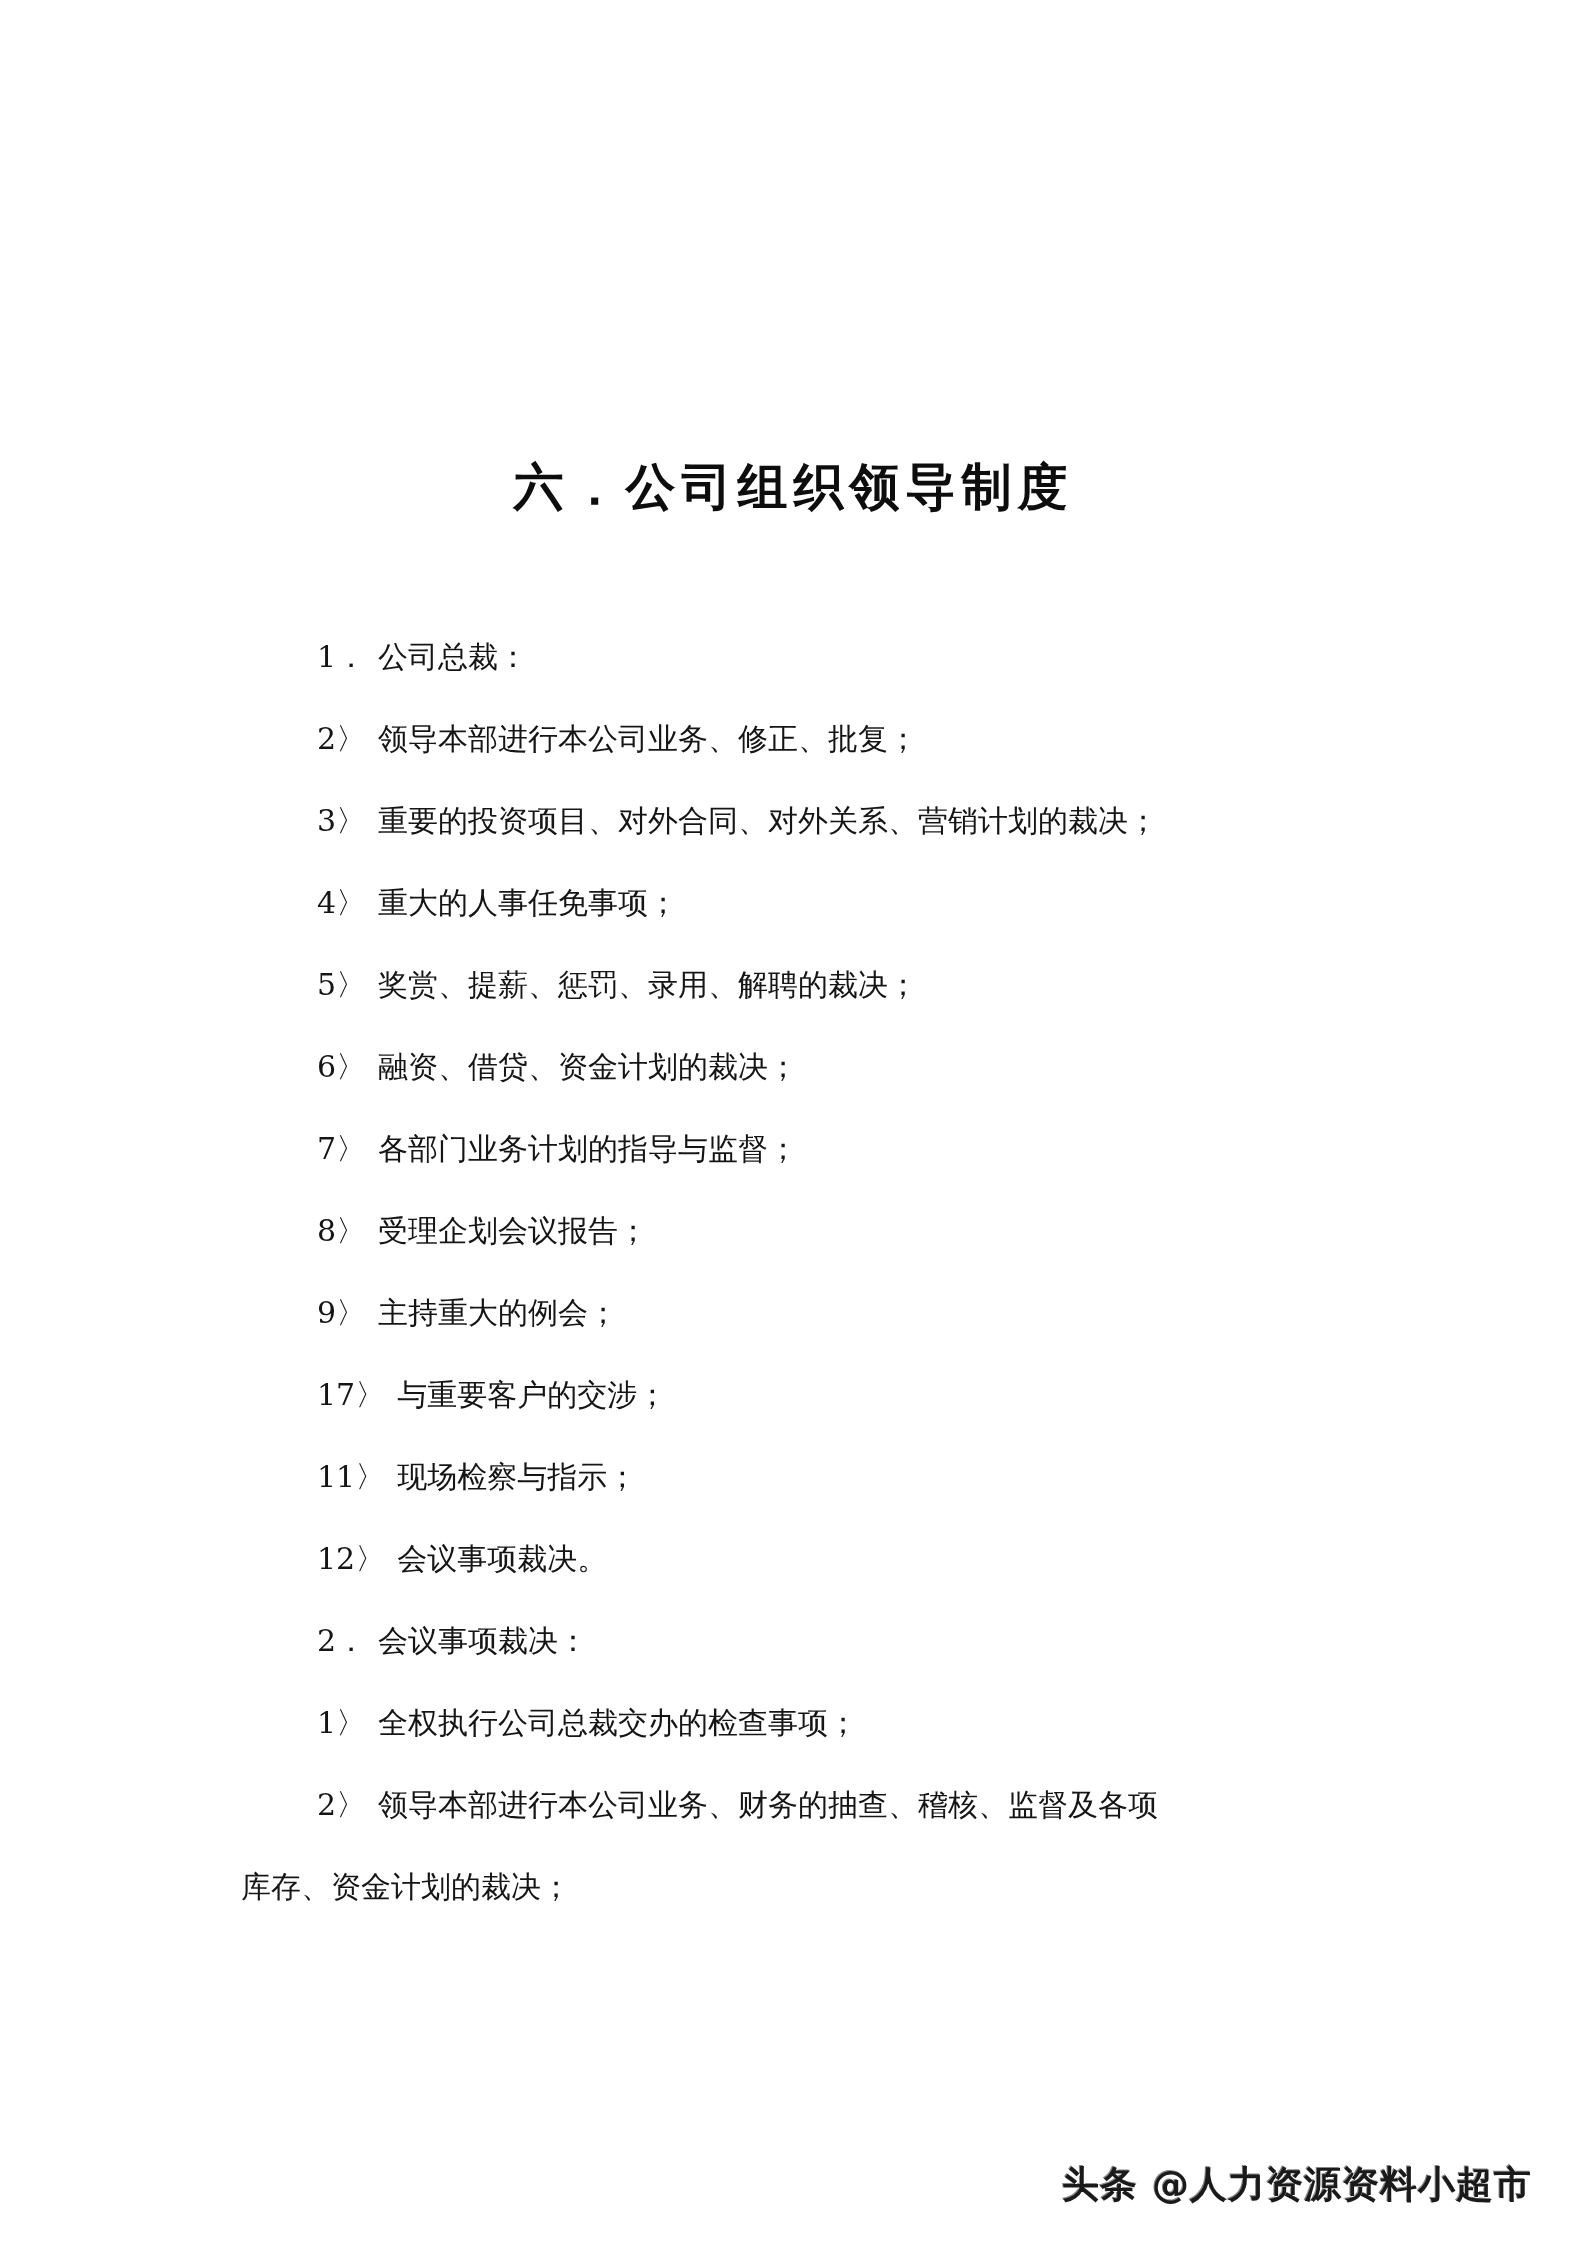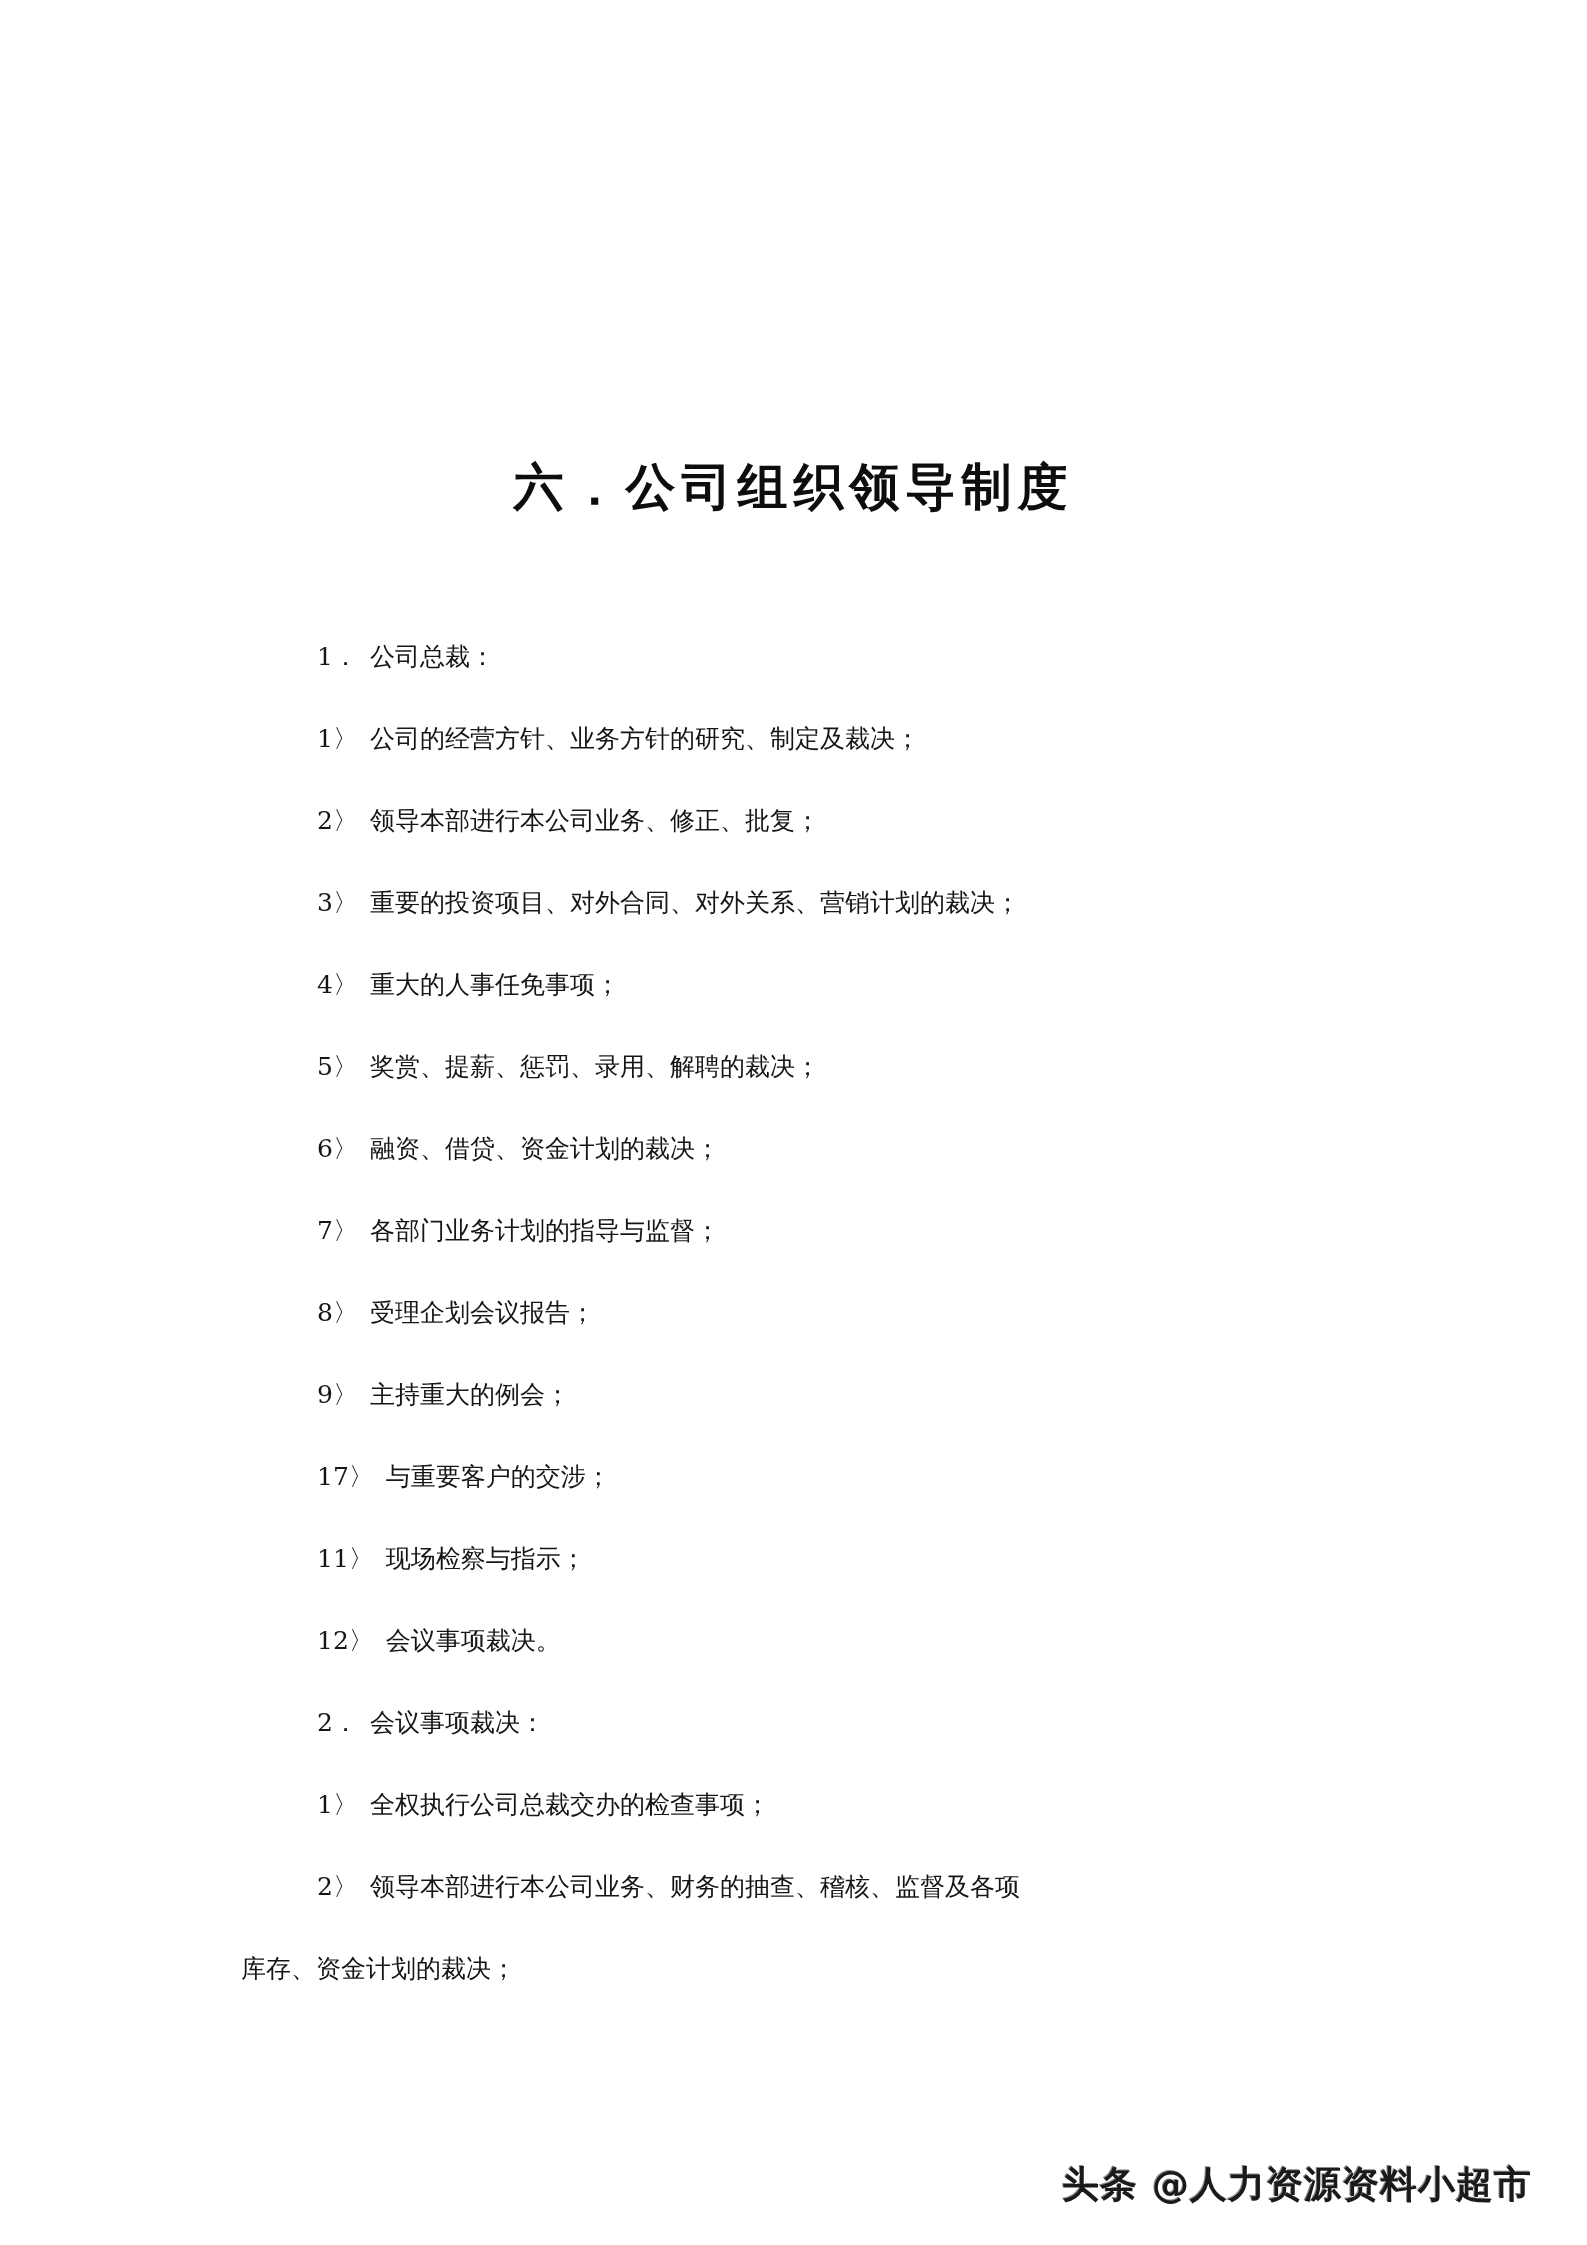"1． 公司总裁：" .line { font-size: 25px -> 30px }
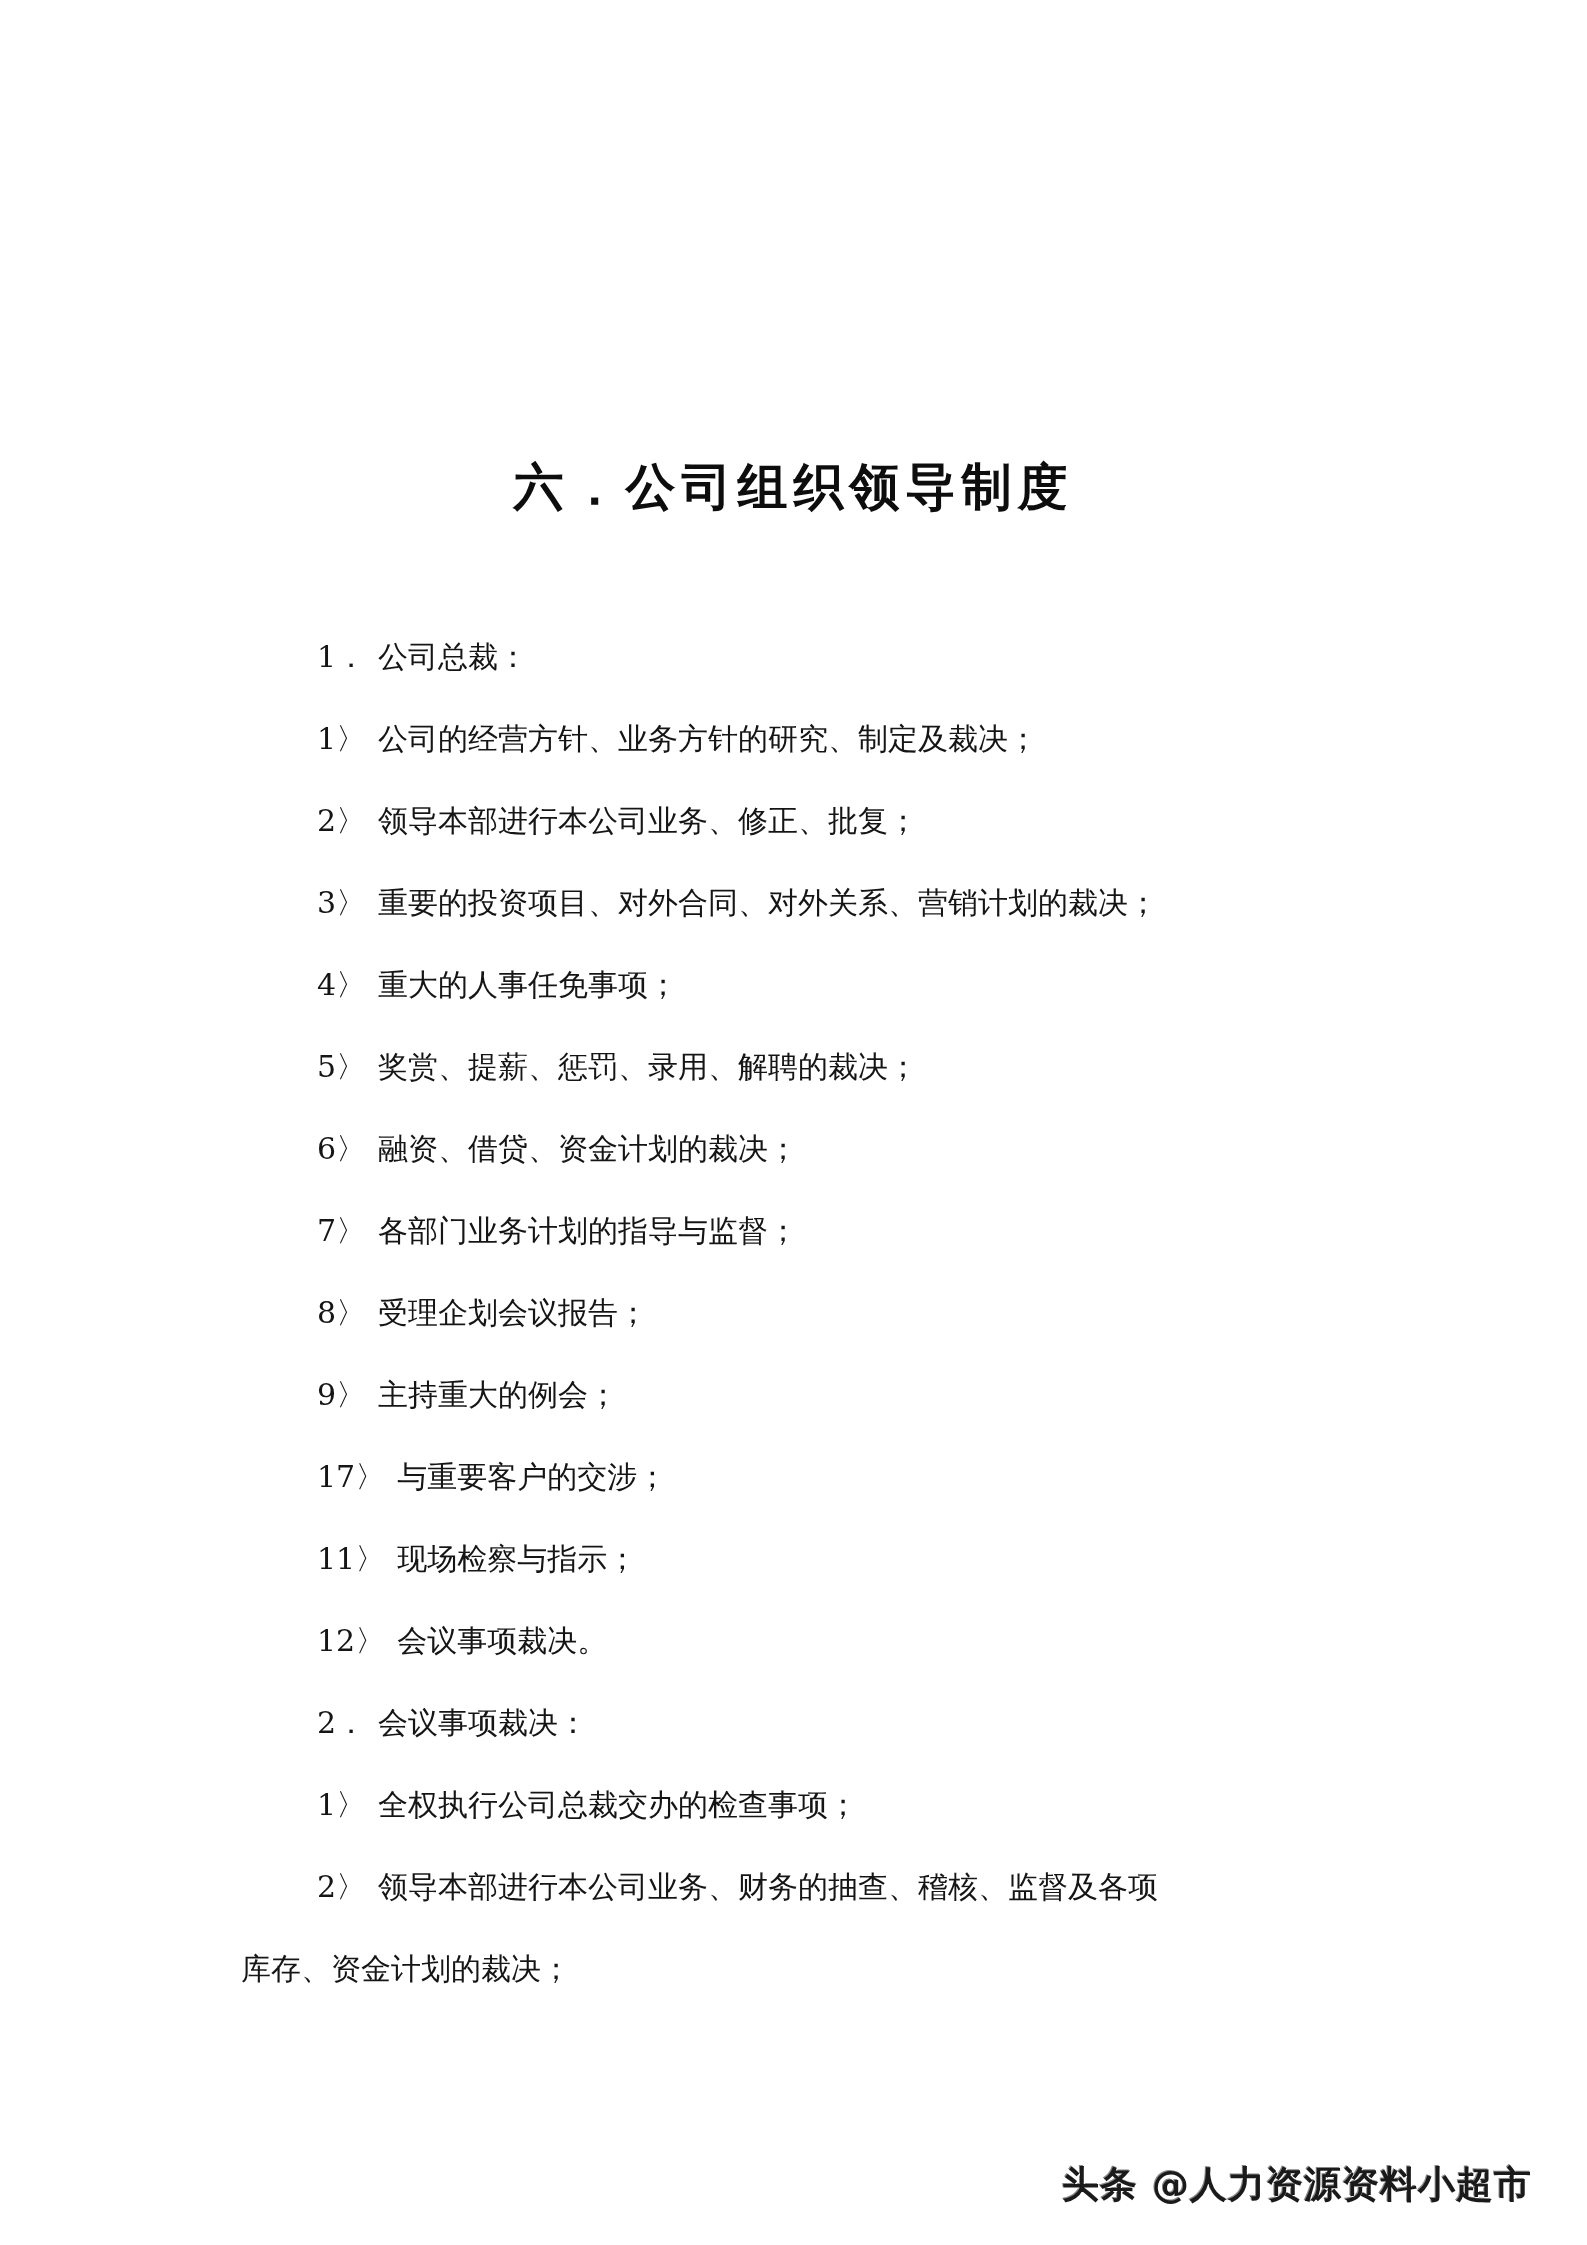"1〉 公司的经营方针、业务方针的研究、制定及裁决；" div.line { html: <div><span>1〉</span><span>公司的经营方针、业务方针的研究、制定及裁决；</span></div> -> none }
